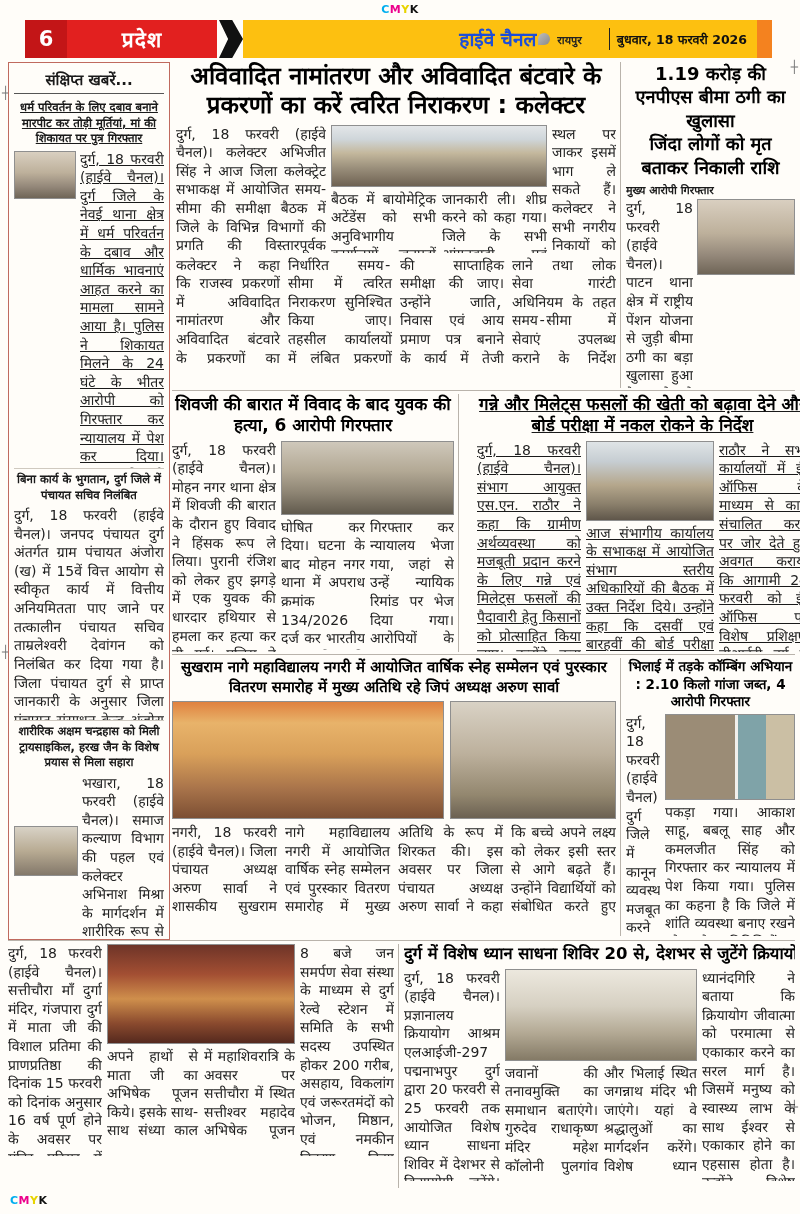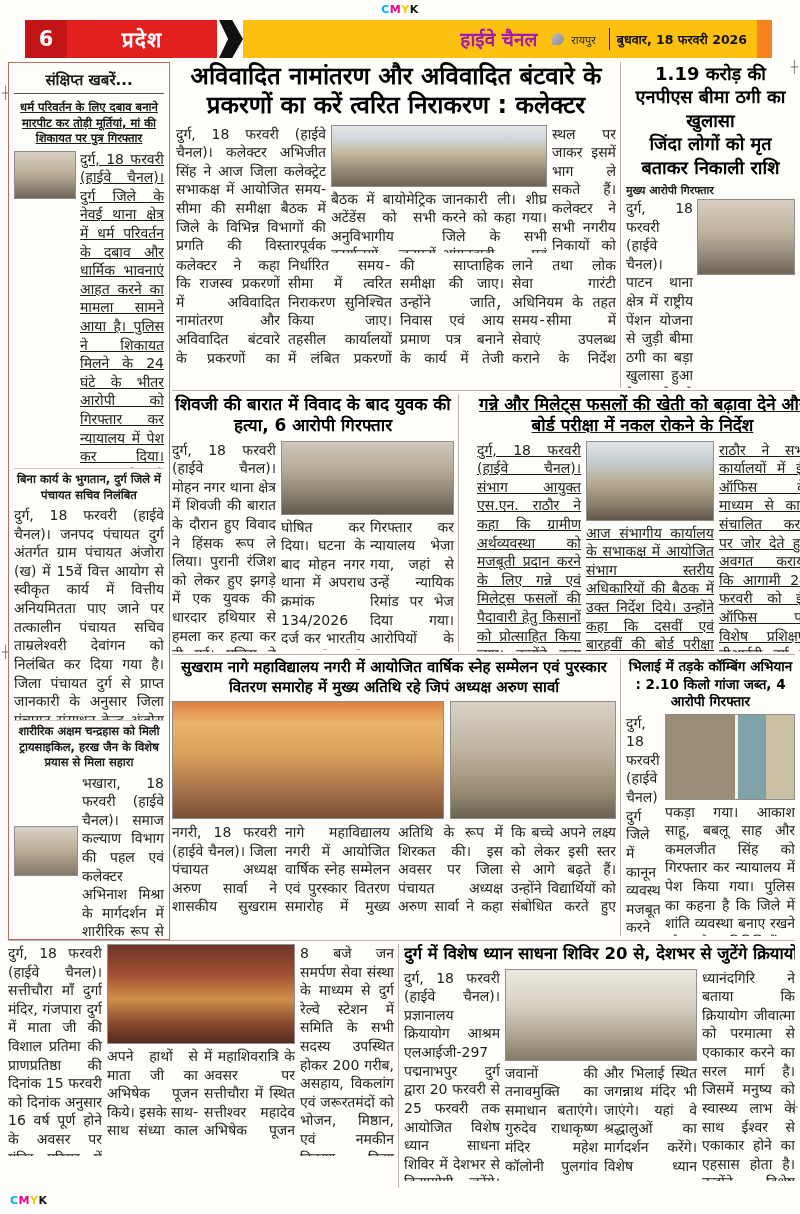"हाईवे चैनल" .mh-brand { color: #a21caf -> #1d4ed8; gap: 15px -> 2px }
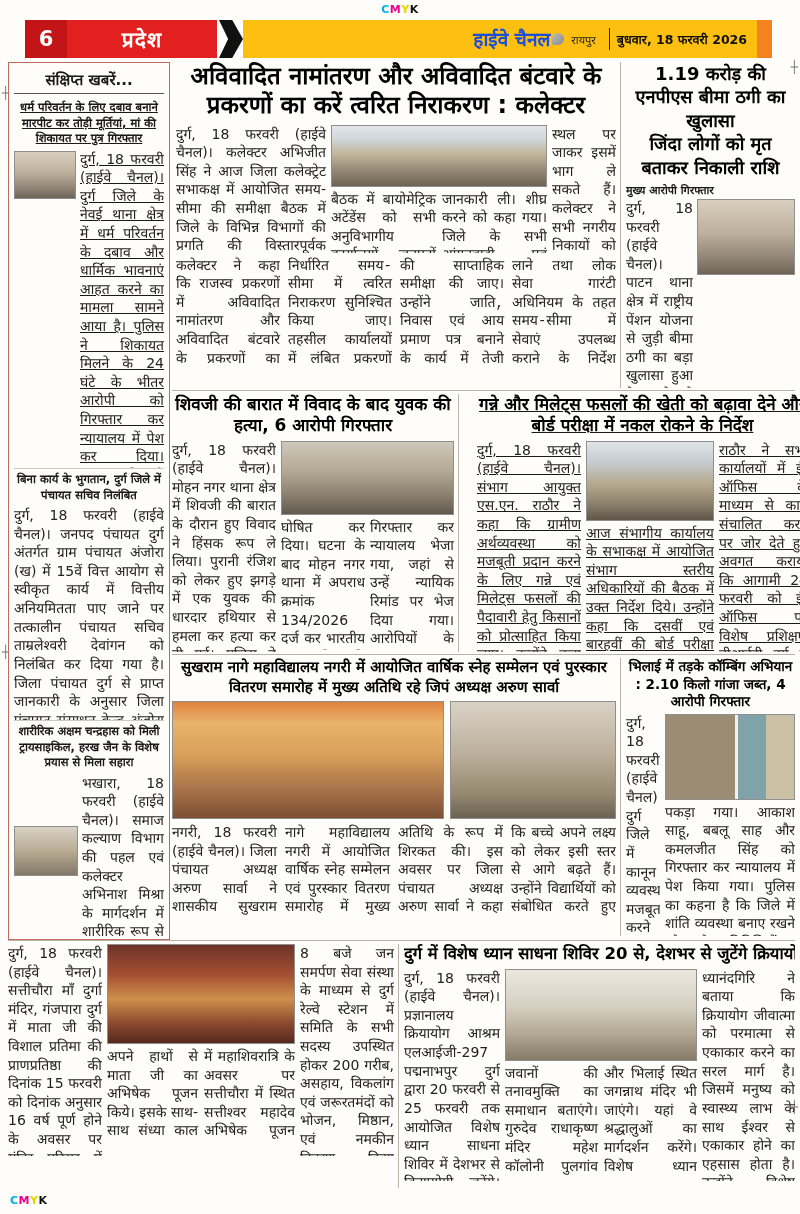"रायपुर" .mh-city { font-weight: normal -> bold; margin-right: 6px -> 20px }
